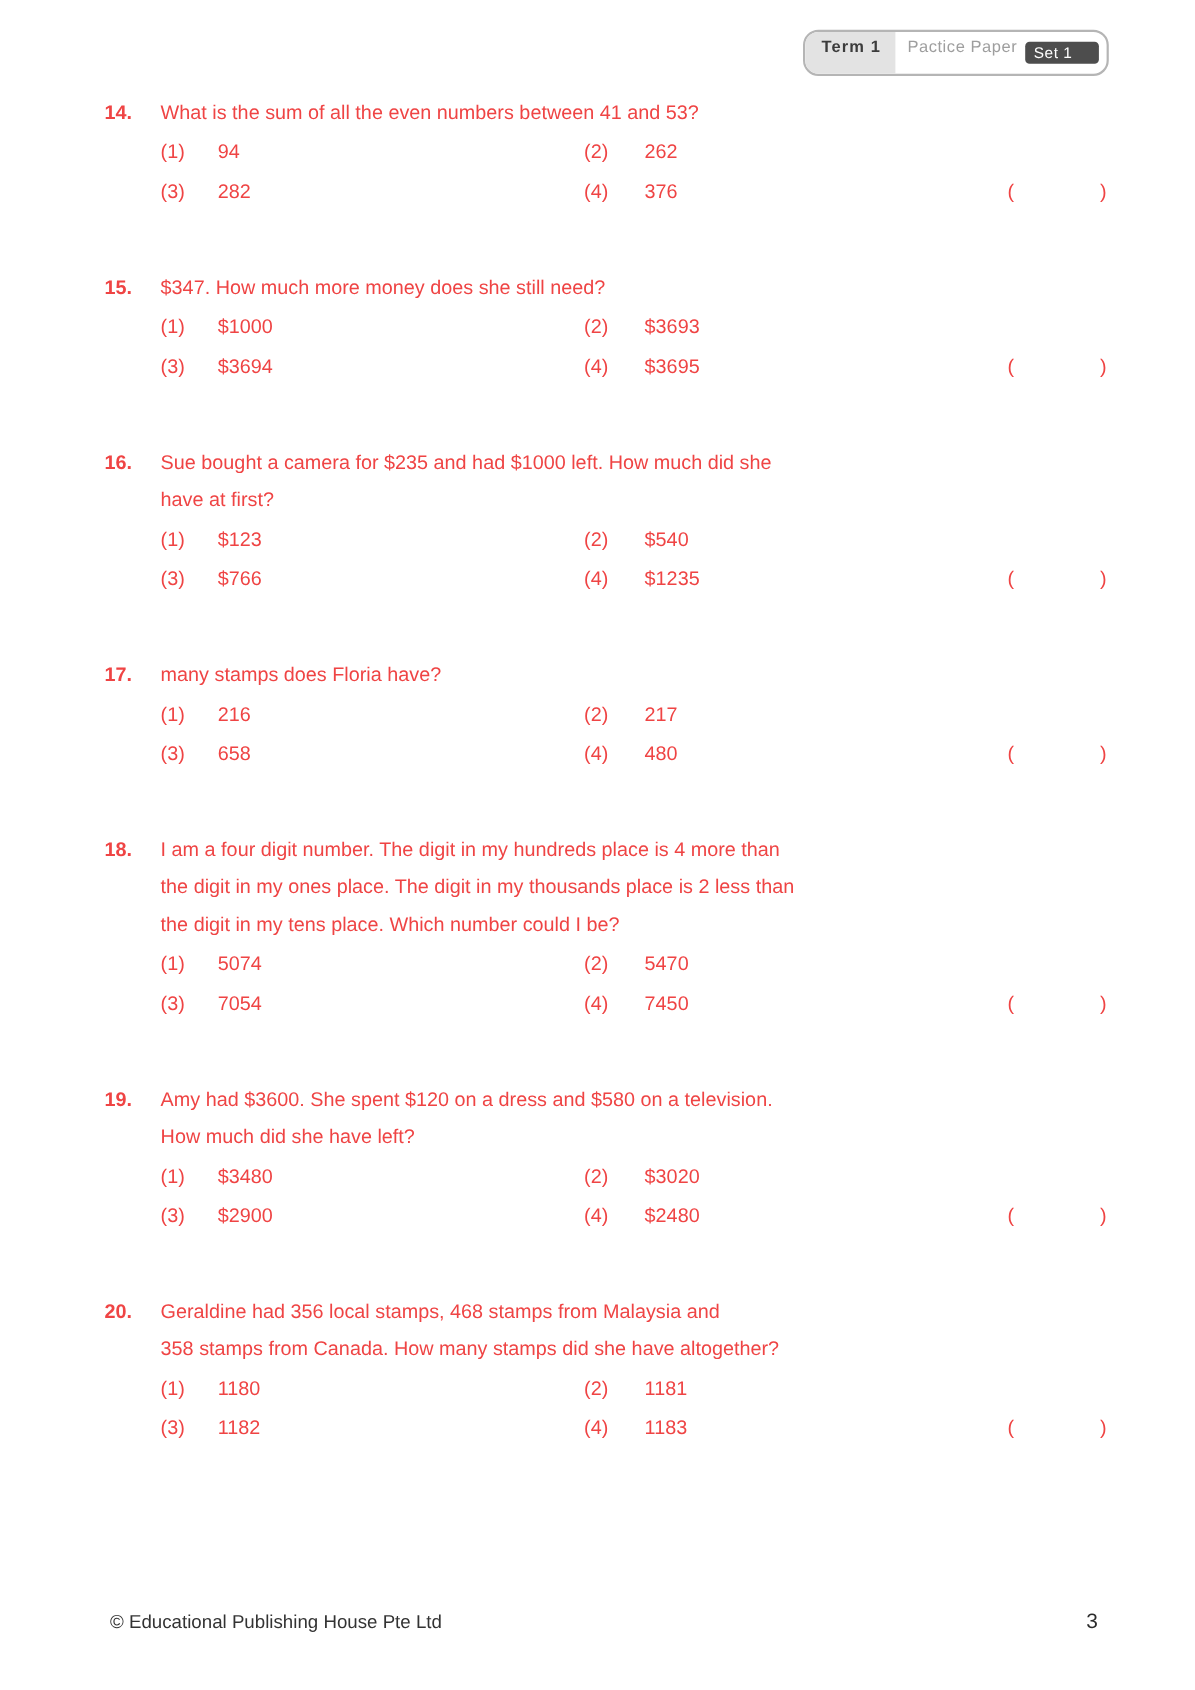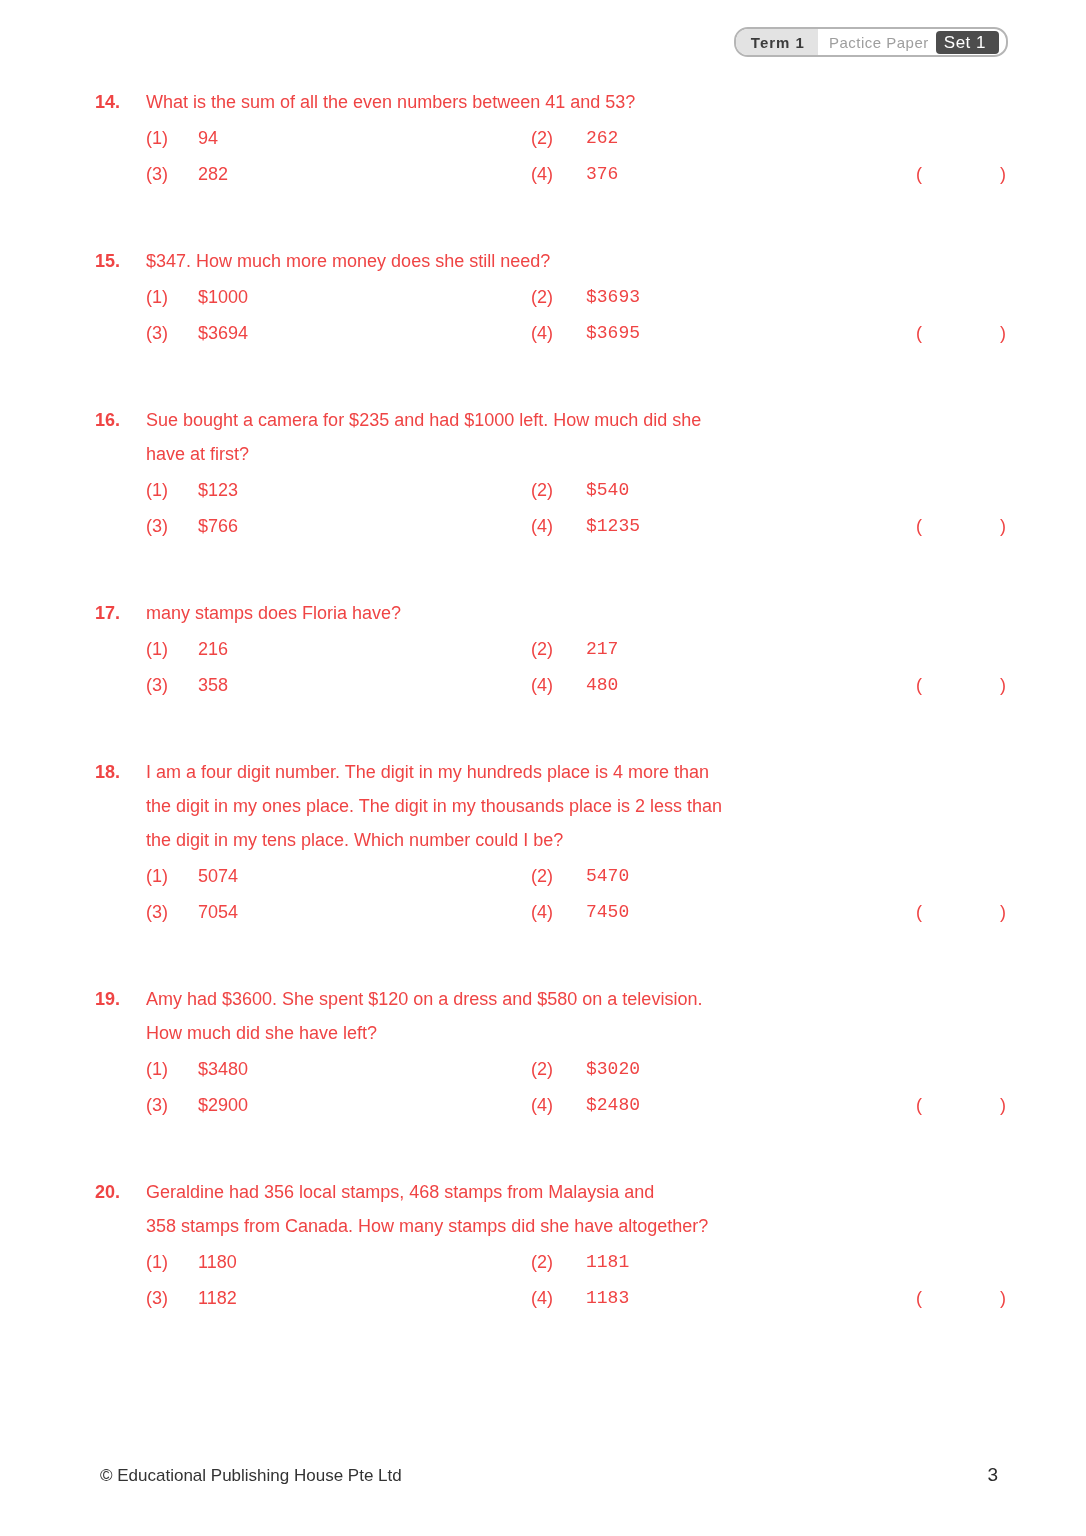"Pactice Paper" .badge-paper { padding: 6px 7px 5px 11px -> 6px 7px 17px 11px }
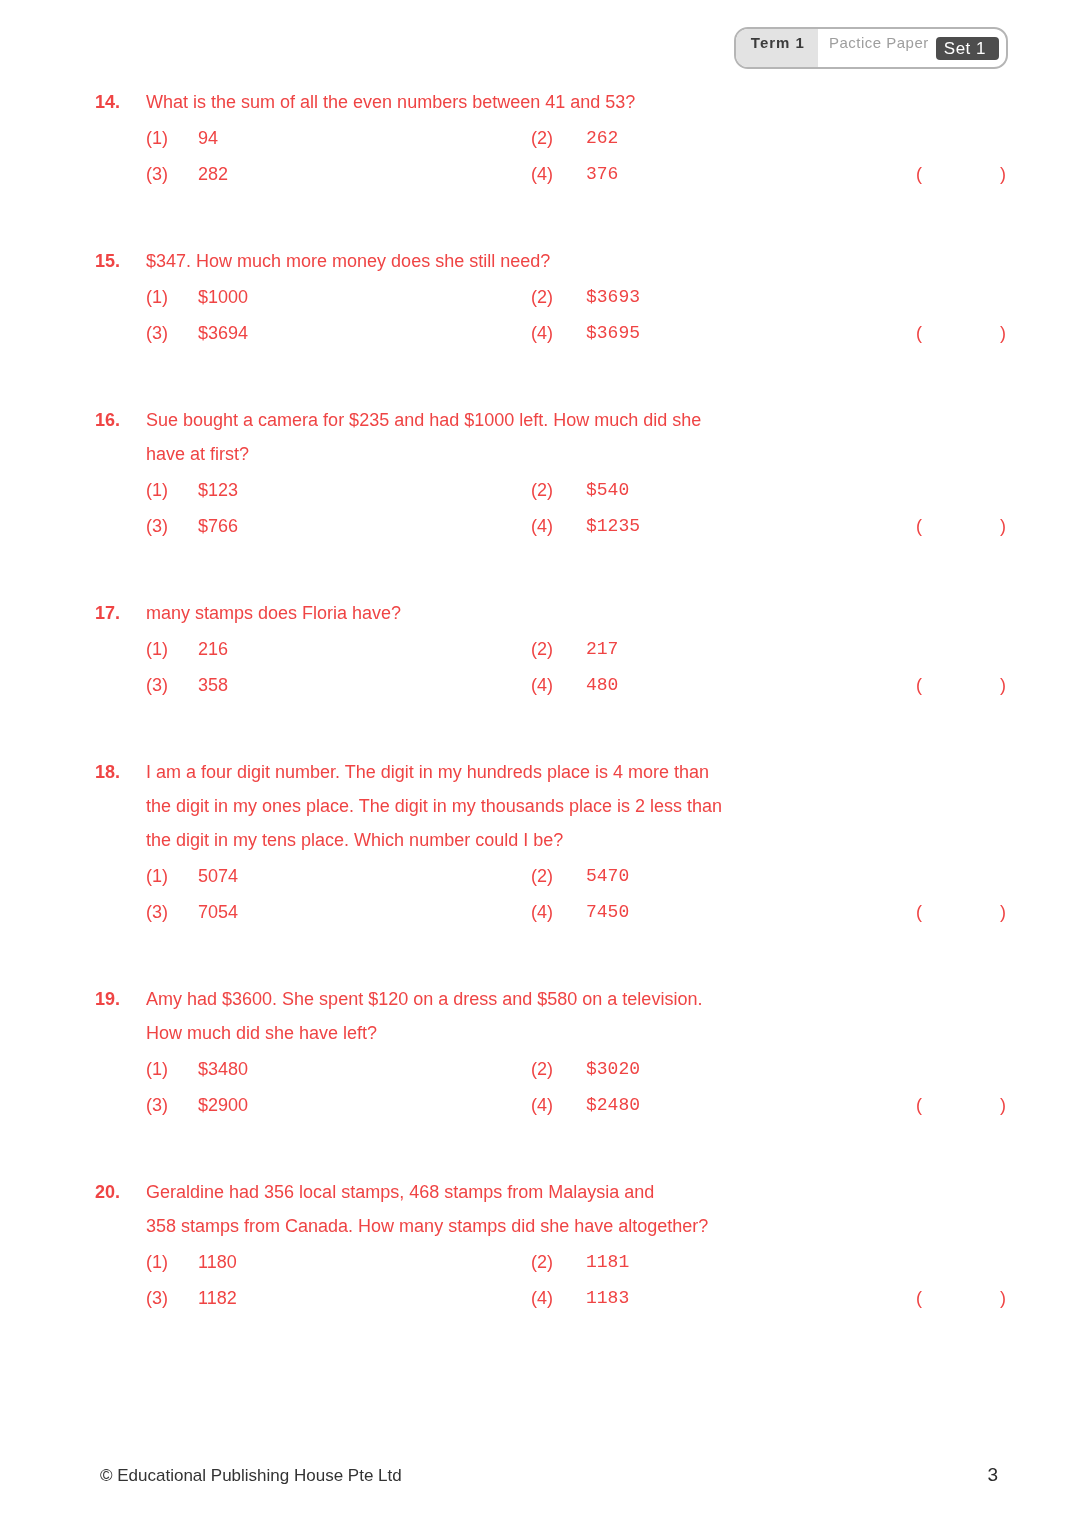"Set 1" .badge-set { font-size: 17px -> 14px; padding: 3px 13px 3px 8px -> 3px 24px 3px 8px }
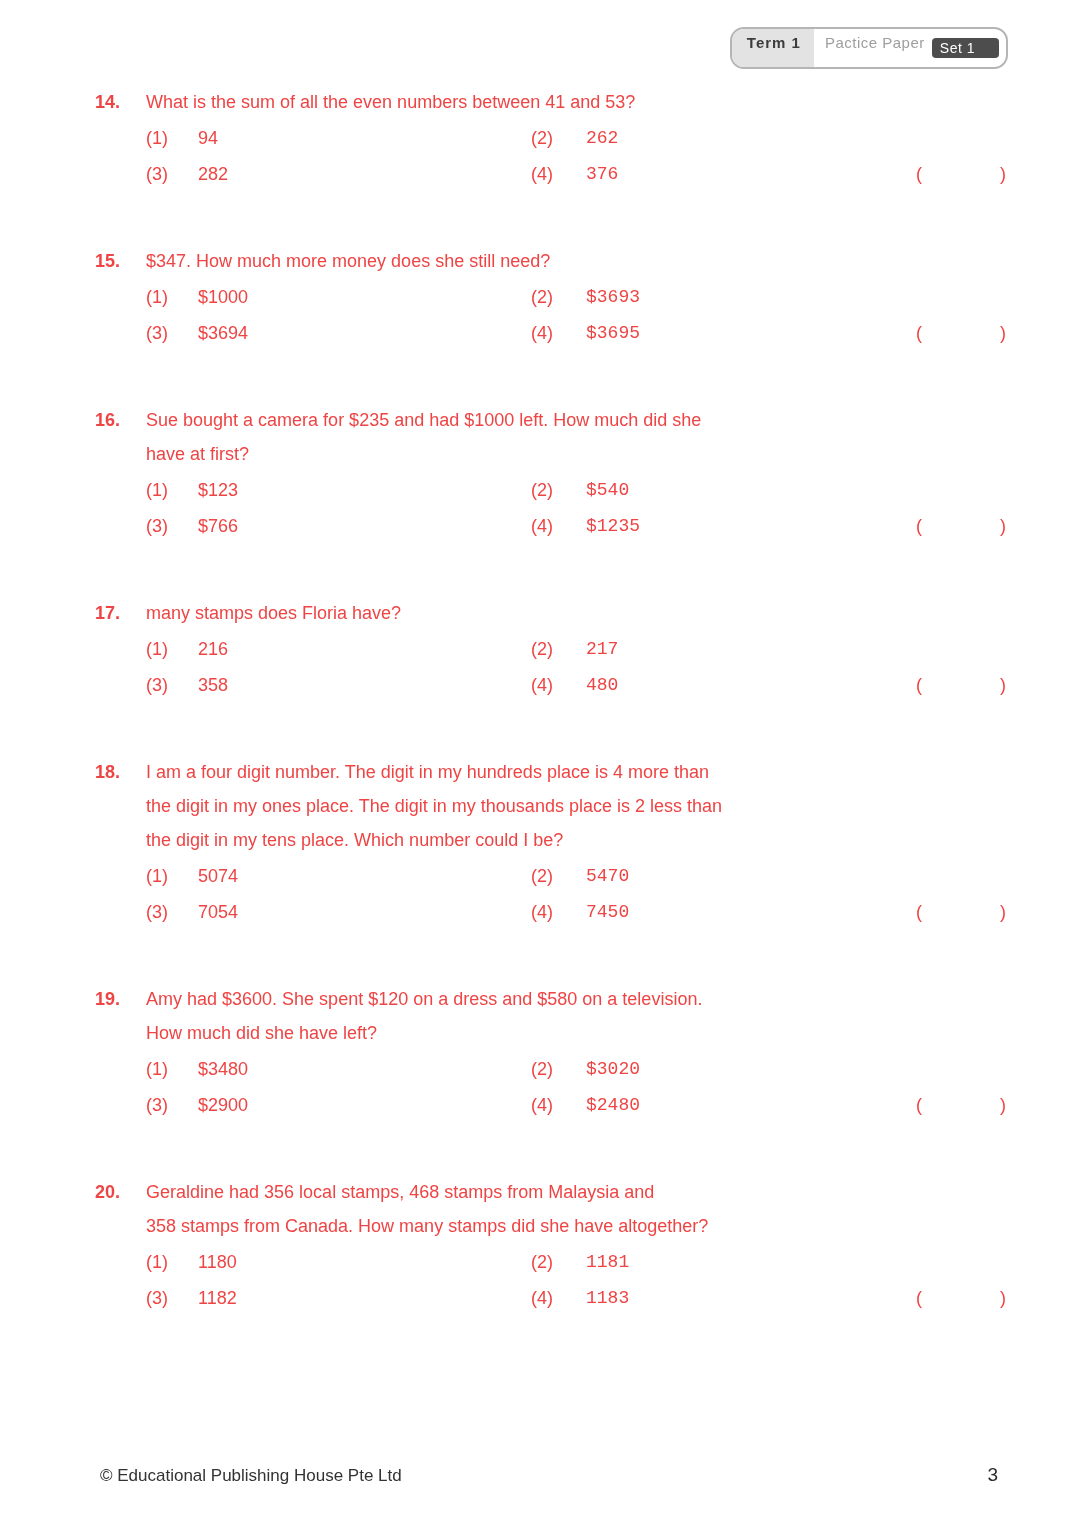"262" .opt-value-2 { font-family: Liberation Mono, monospace -> none }
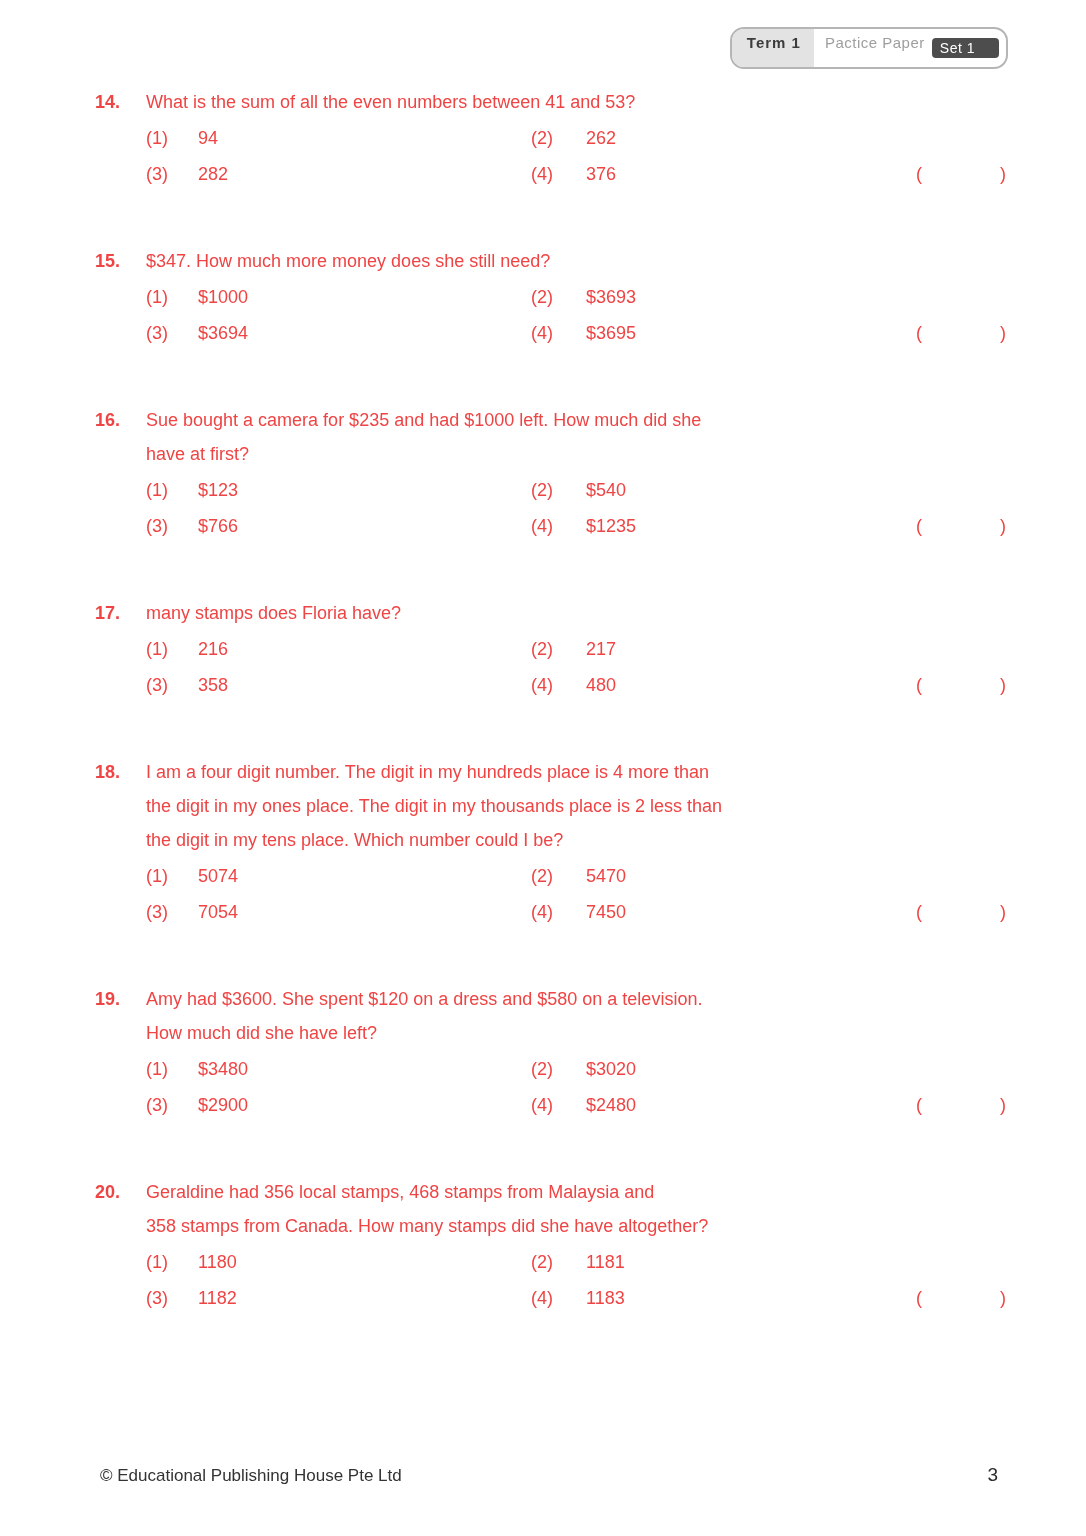"358" span.opt-value-1 { text: 358 -> 658 }
